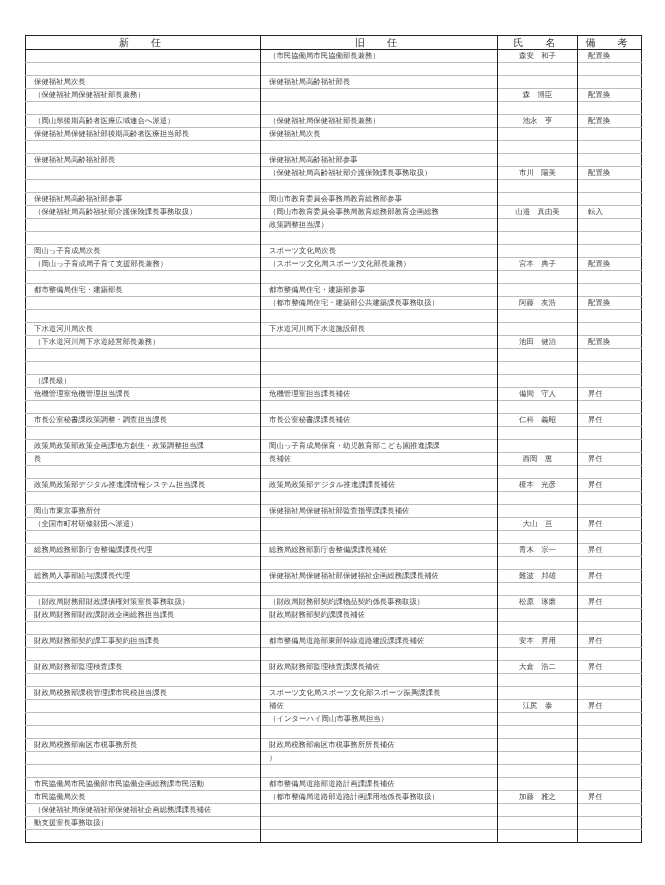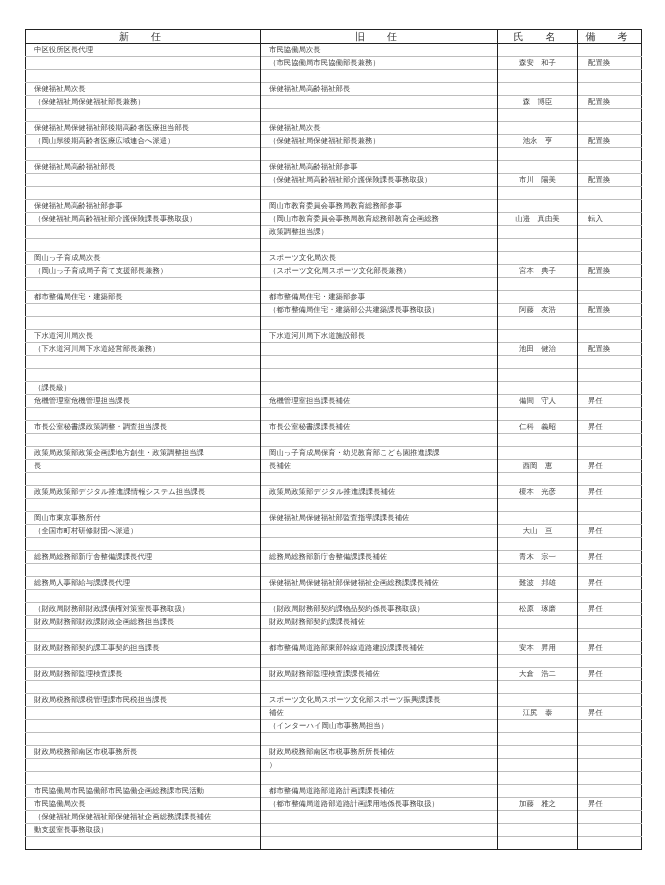"新 任" .tbl { top: 29px -> 35px }
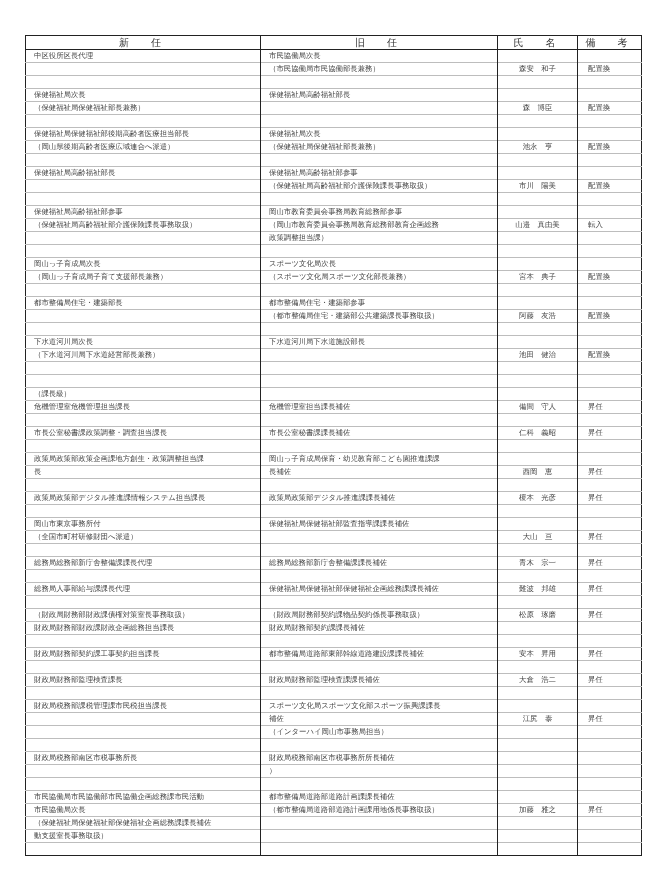"中区役所区長代理" tr { html: <tr> <td>中区役所区長代理</td> <td>市民協働局次長</td> <td></td> <td></td> </tr> -> none }
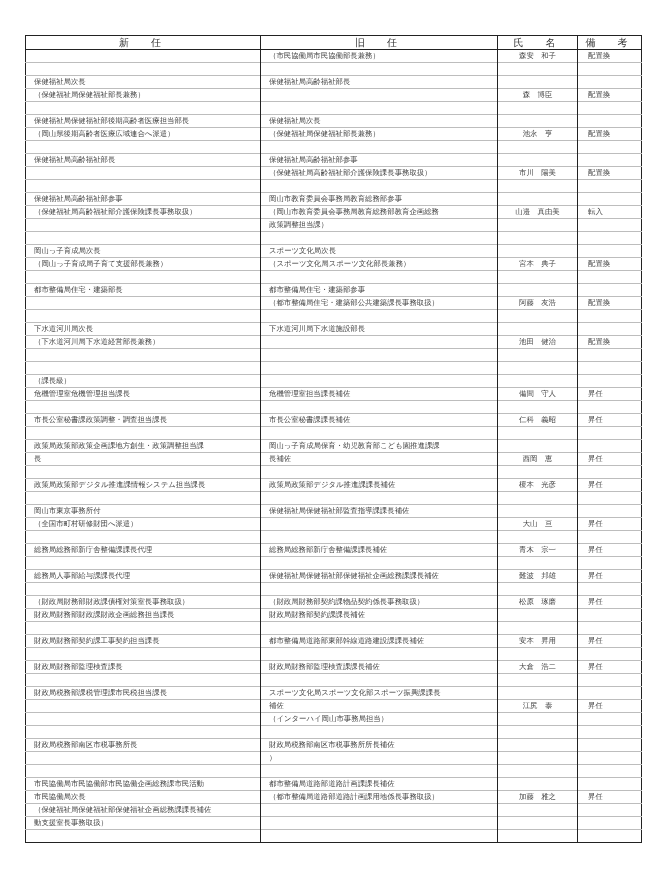"保健福祉局保健福祉部後期高齢者医療担当部長" tr { order: before "（岡山県後期高齢者医療広域連合へ派遣）" -> after "（岡山県後期高齢者医療広域連合へ派遣）" }
